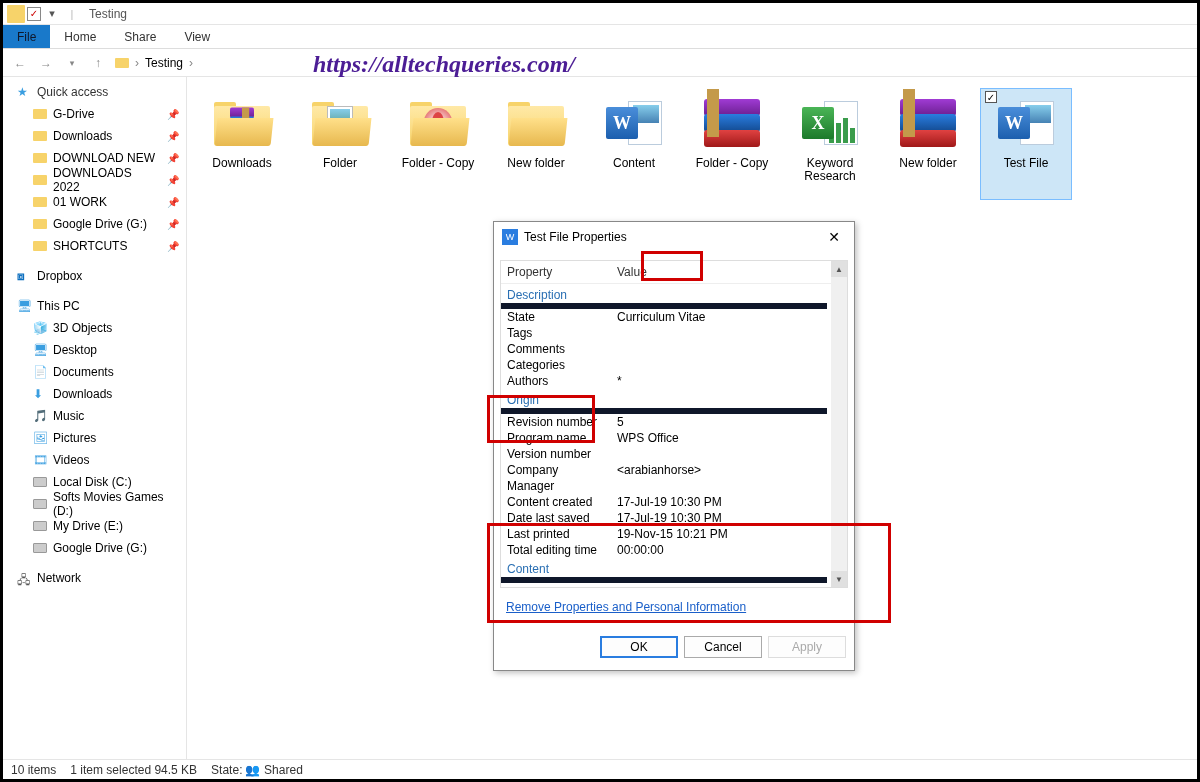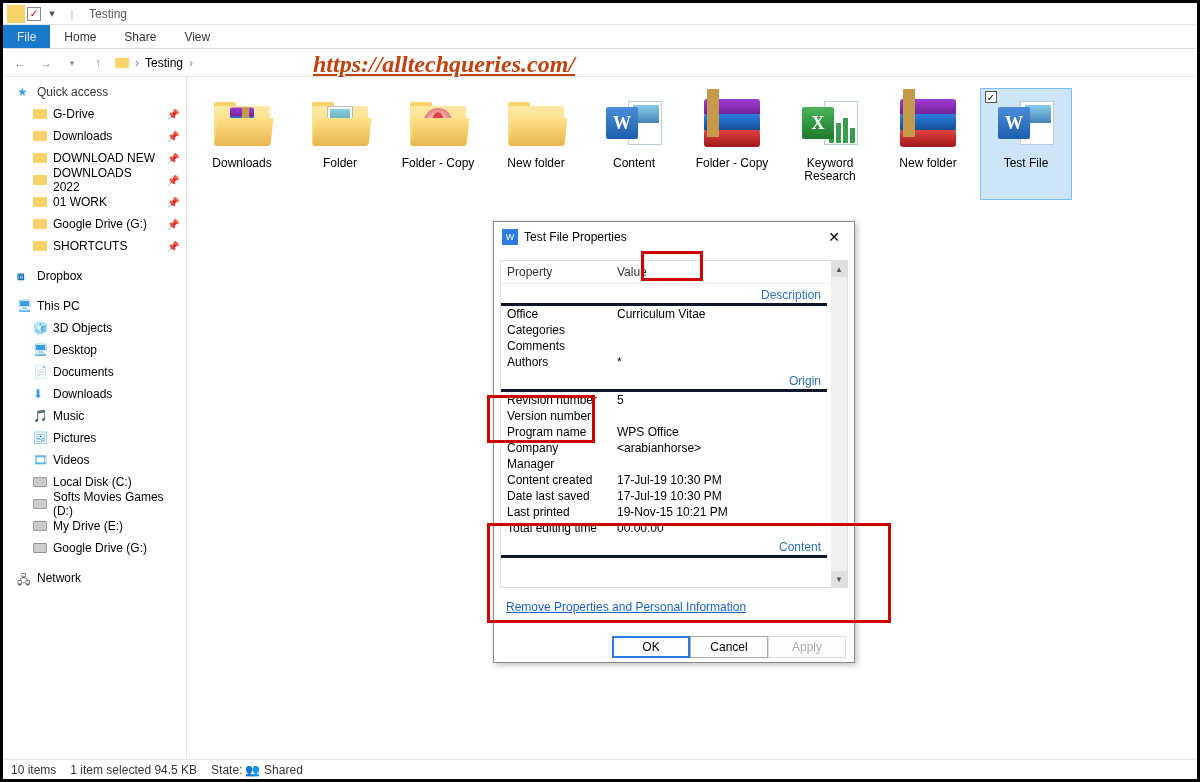"File" .ribbon .tab.file { color: #e5e5e5 -> #0f172a }
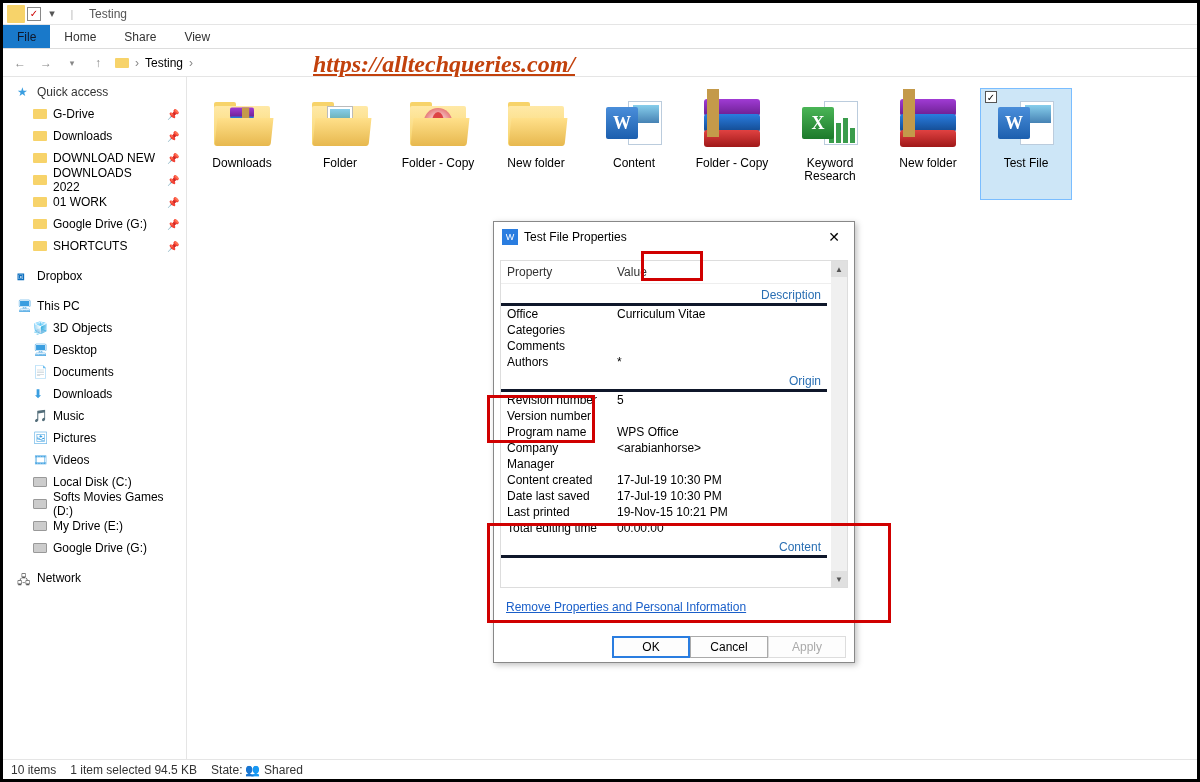"https://alltechqueries.com/" .watermark { color: #c2410c -> #4c1d95; text-decoration: underline -> none }
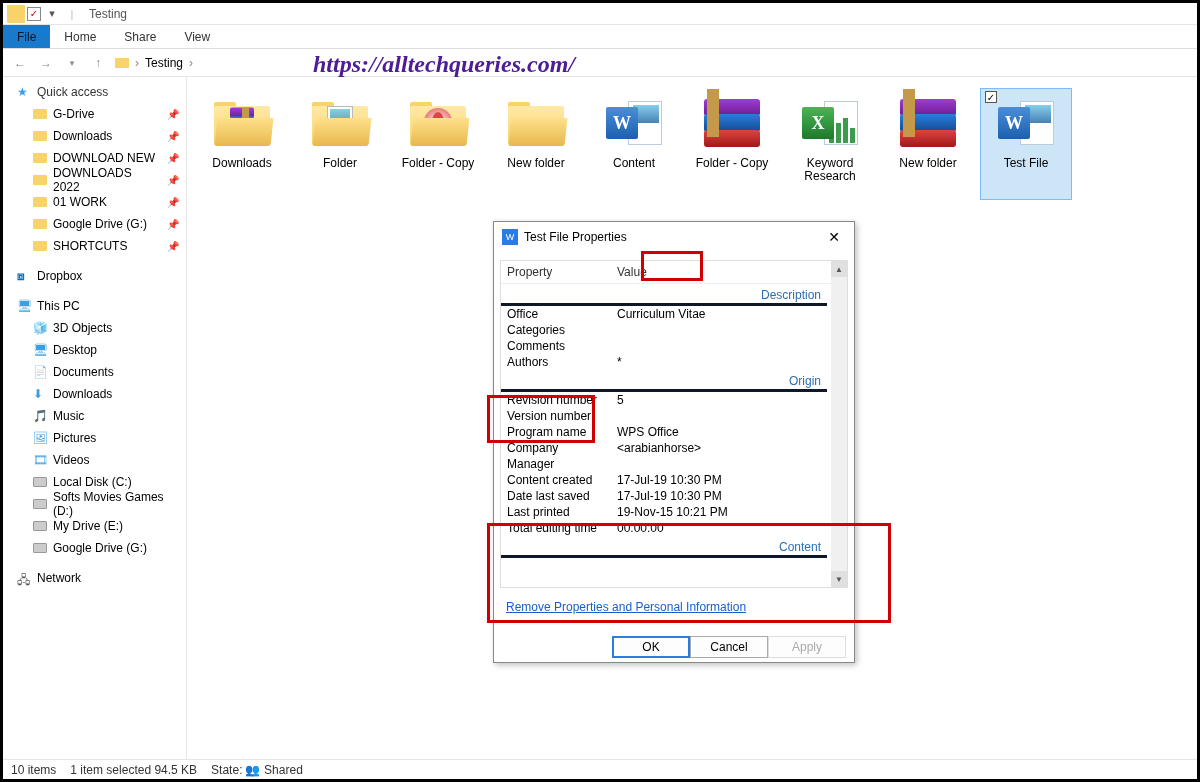"Property" .dialog .proptable .row { justify-content: flex-end -> none }
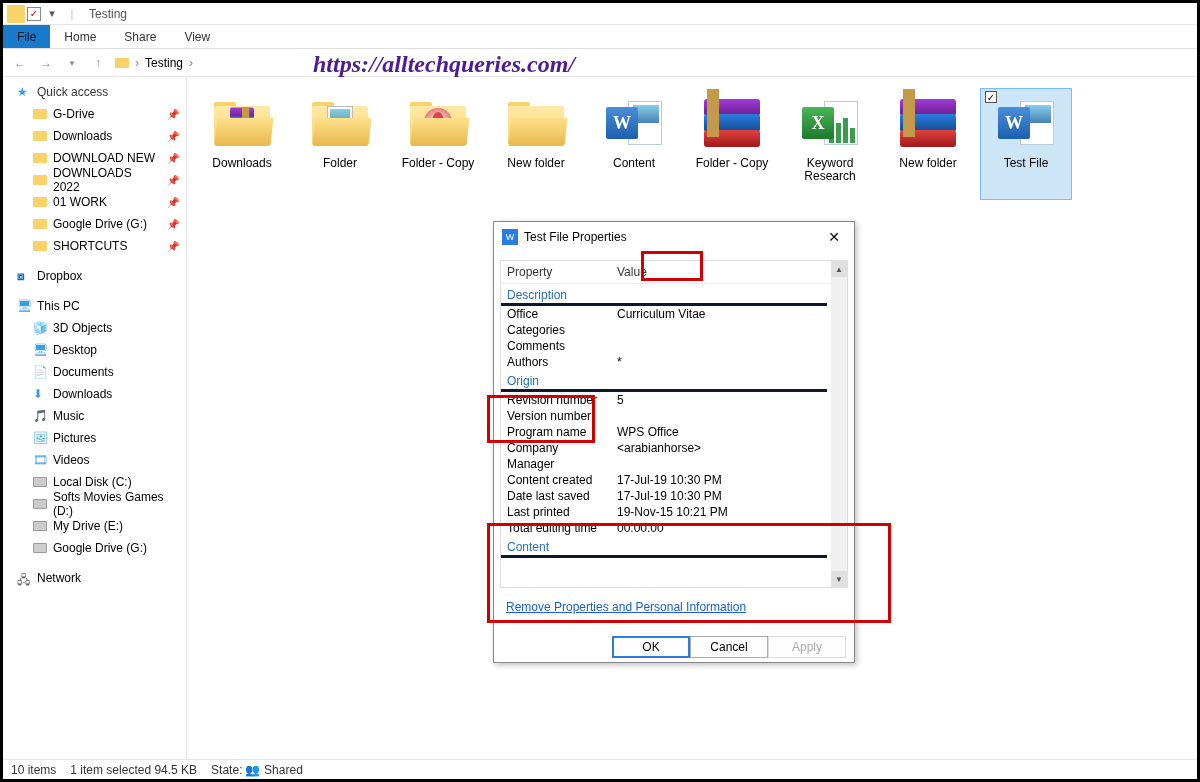"Description" .dialog .proptable .row.sect { border-bottom: 3px solid #0f172a -> 6px solid #0f172a }
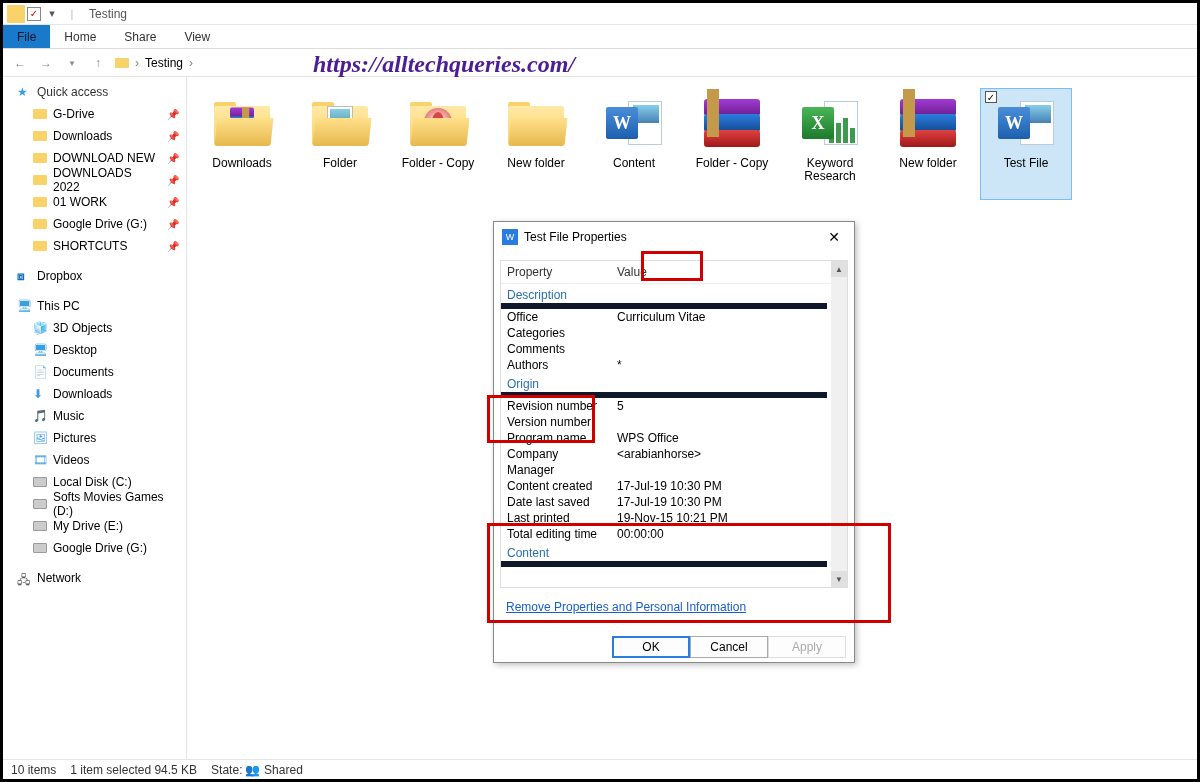"Office" div.p { text: Office -> State }
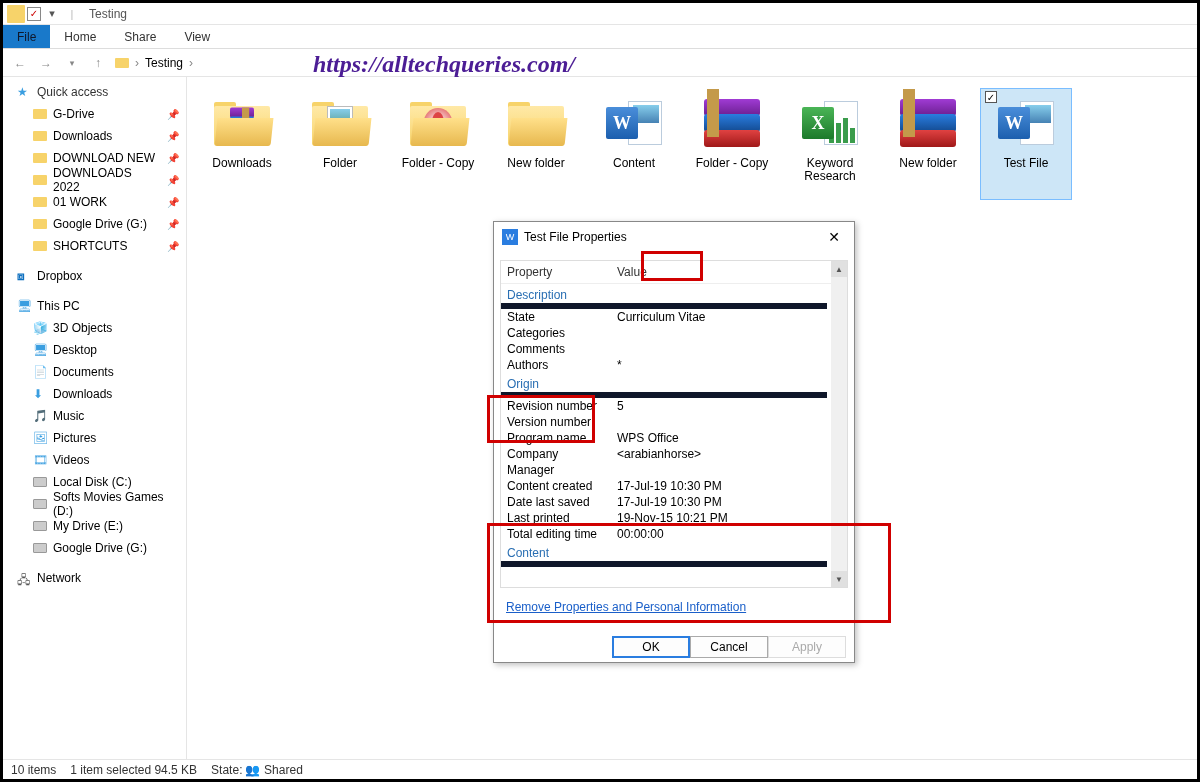"Tags" div.row { html: none -> <div> <div>Tags</div> <div></div> </div> }
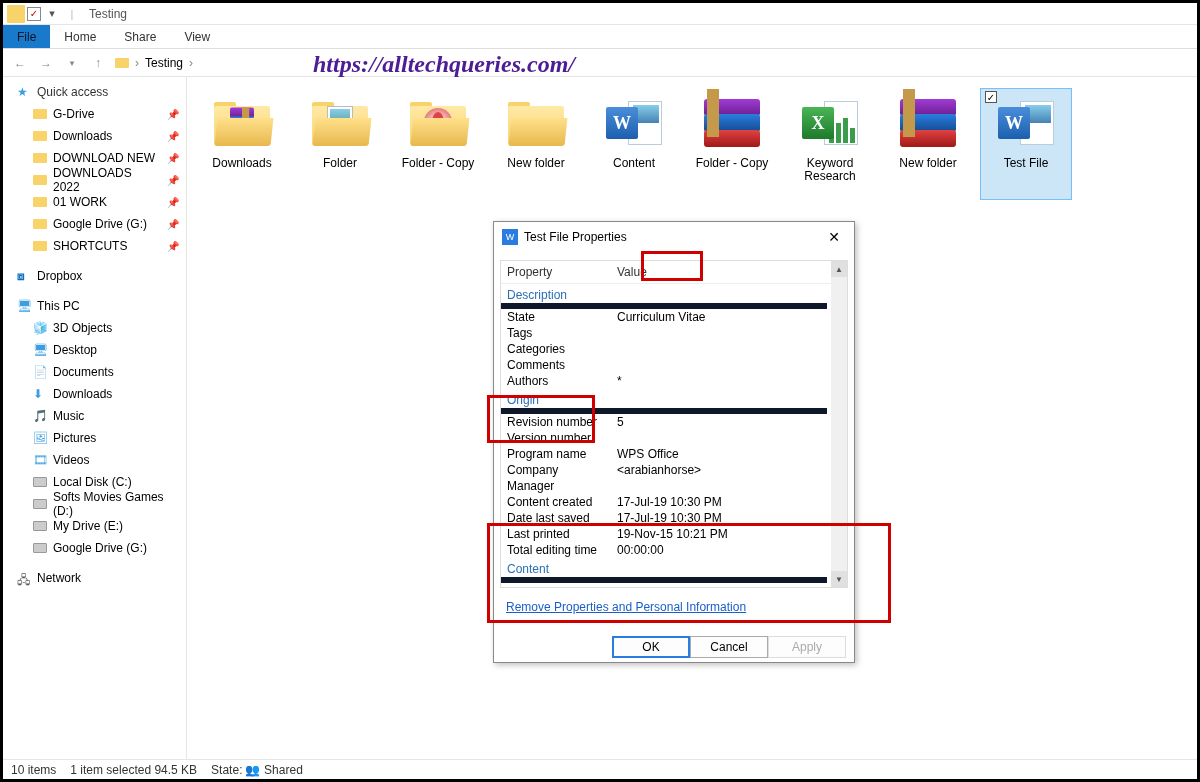"Categories" div.row { order: before "Comments" -> after "Comments" }
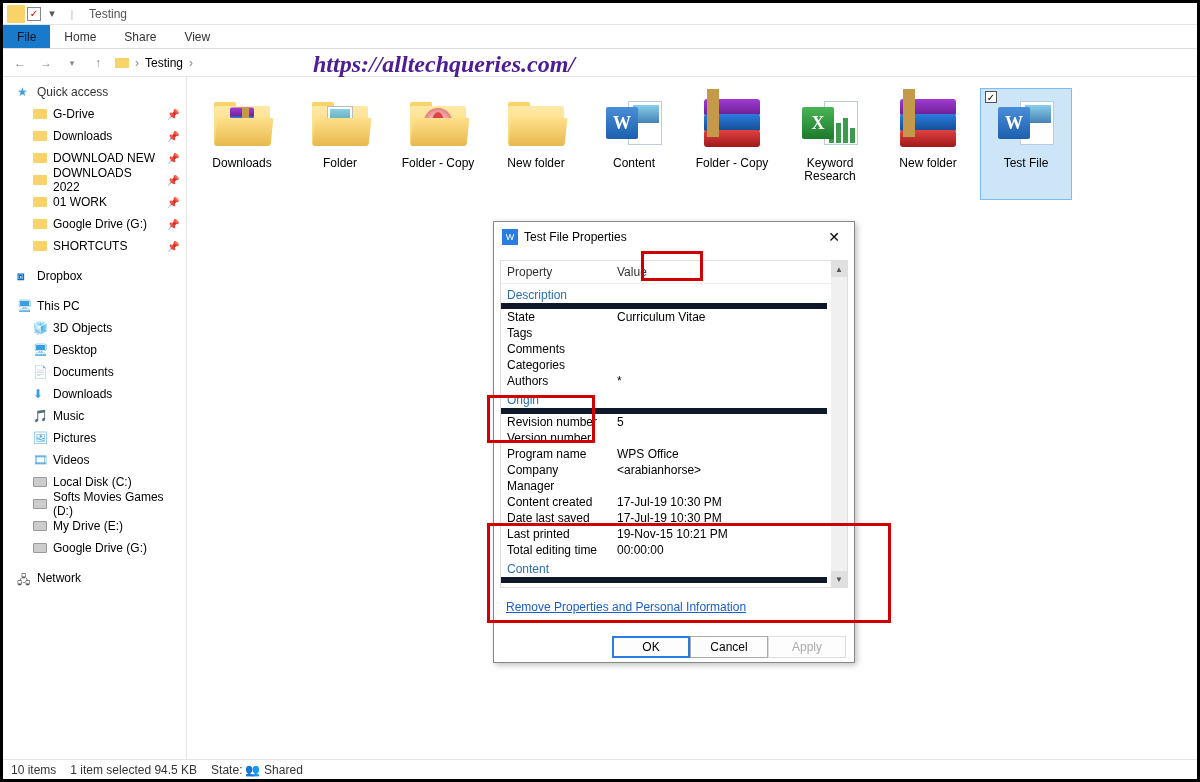"Version number" div.row { order: before "Program name" -> after "Program name" }
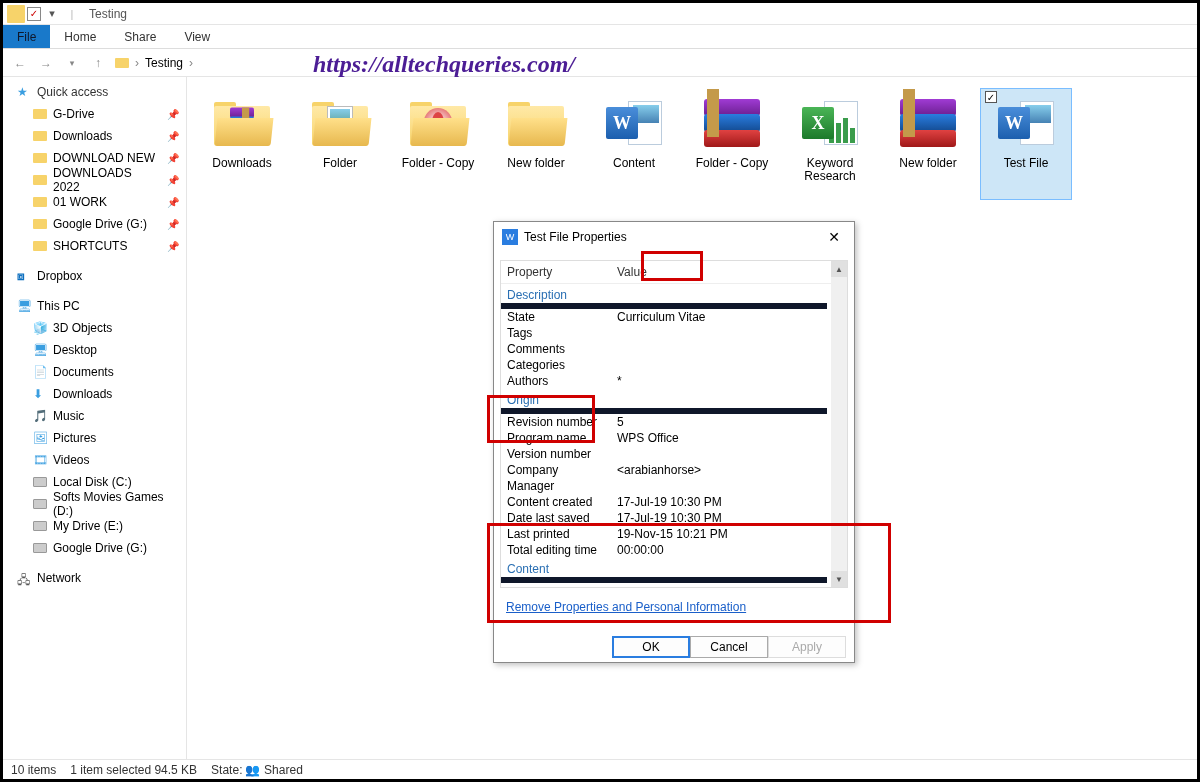"OK" .dialog .btnrow { gap: none -> 6px; padding: 10px 8px 4px -> 10px 8px 12px }
